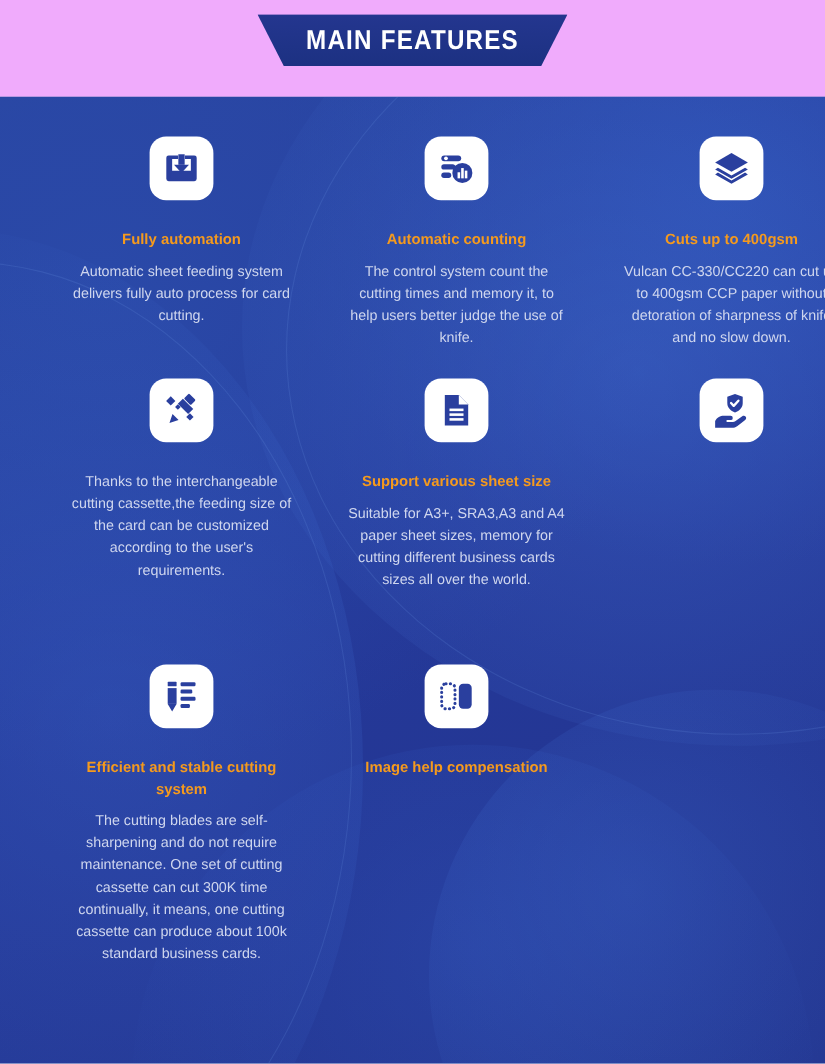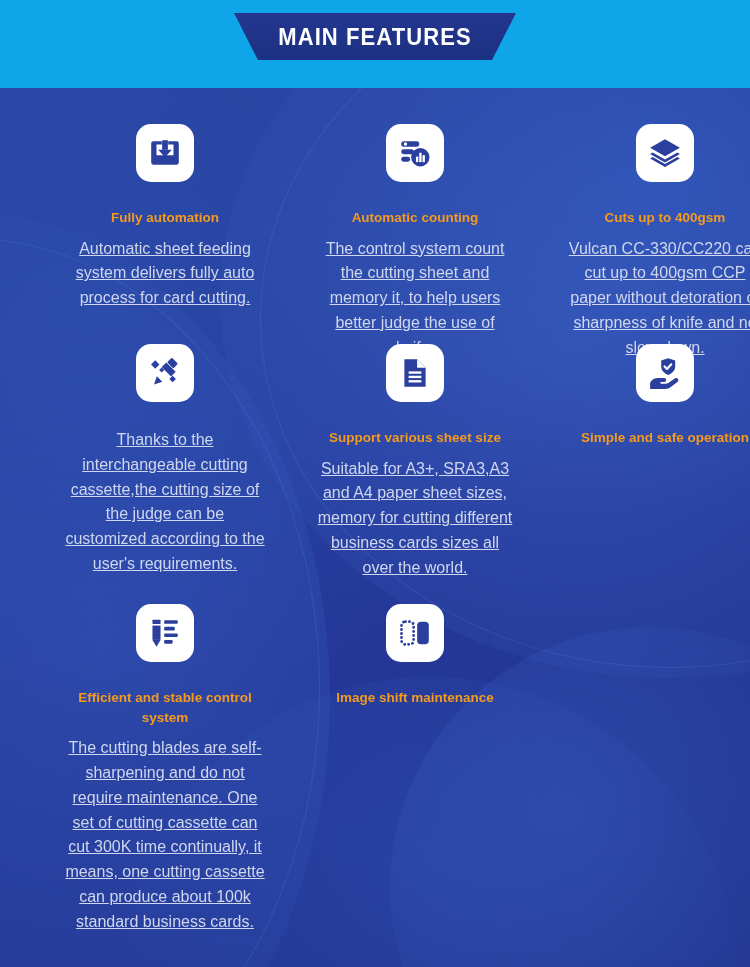"MAIN FEATURES" .banner-wrap { background: #0ea5e9 -> #f0abfc }
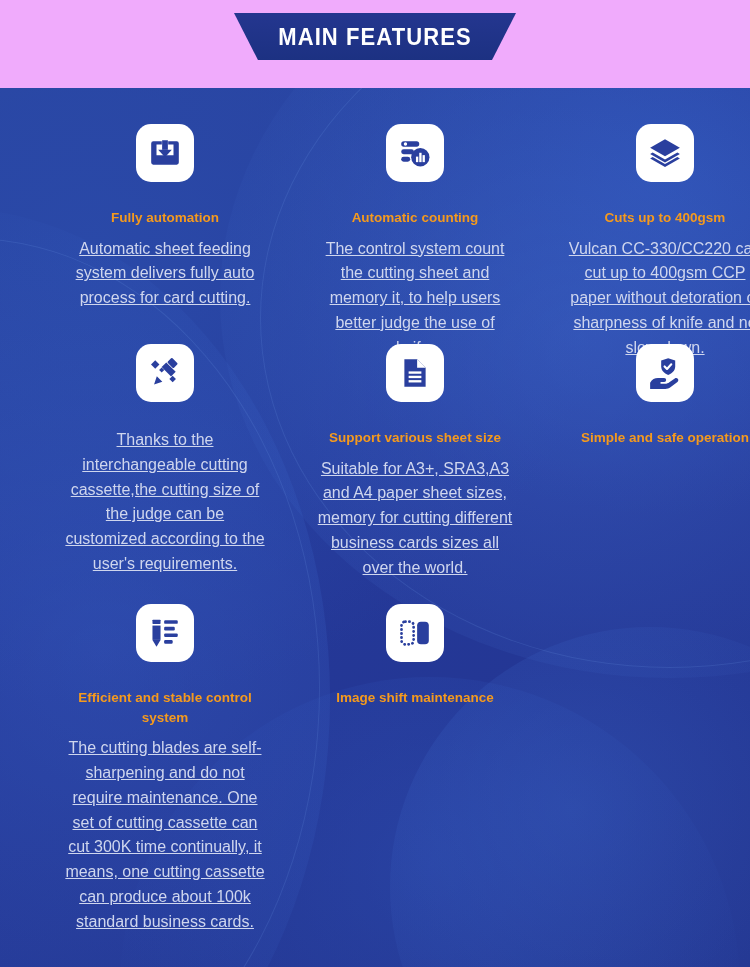"Automatic sheet feeding system delivers" .card-desc { font-size: 16px -> 13px; text-decoration: underline -> none }
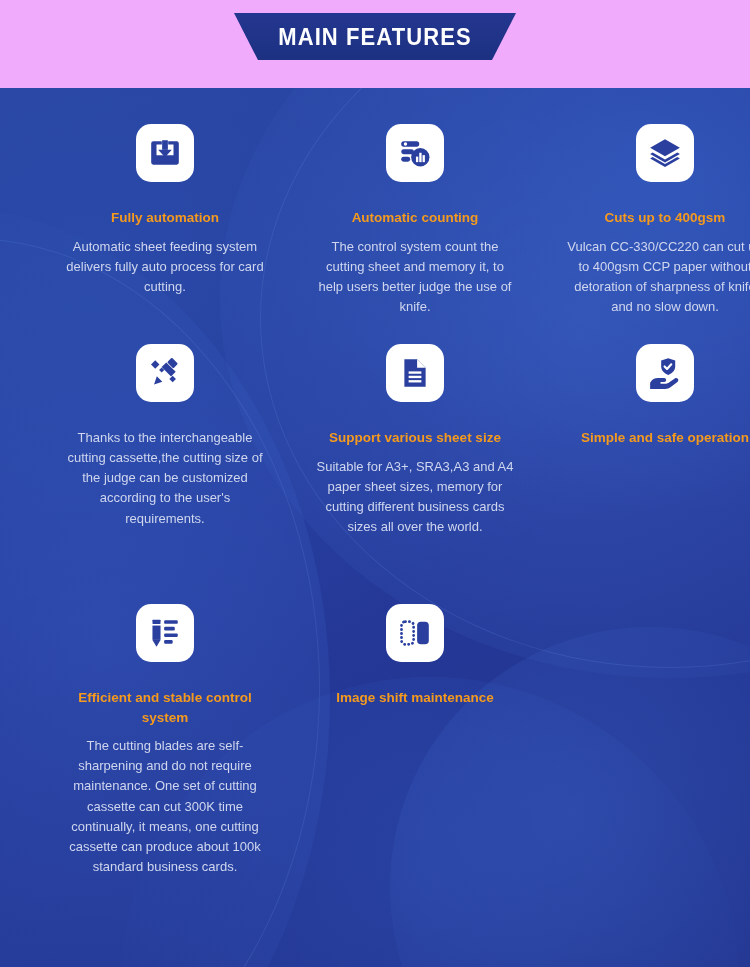"The control system count the" div.card-desc { text: sheet -> times }
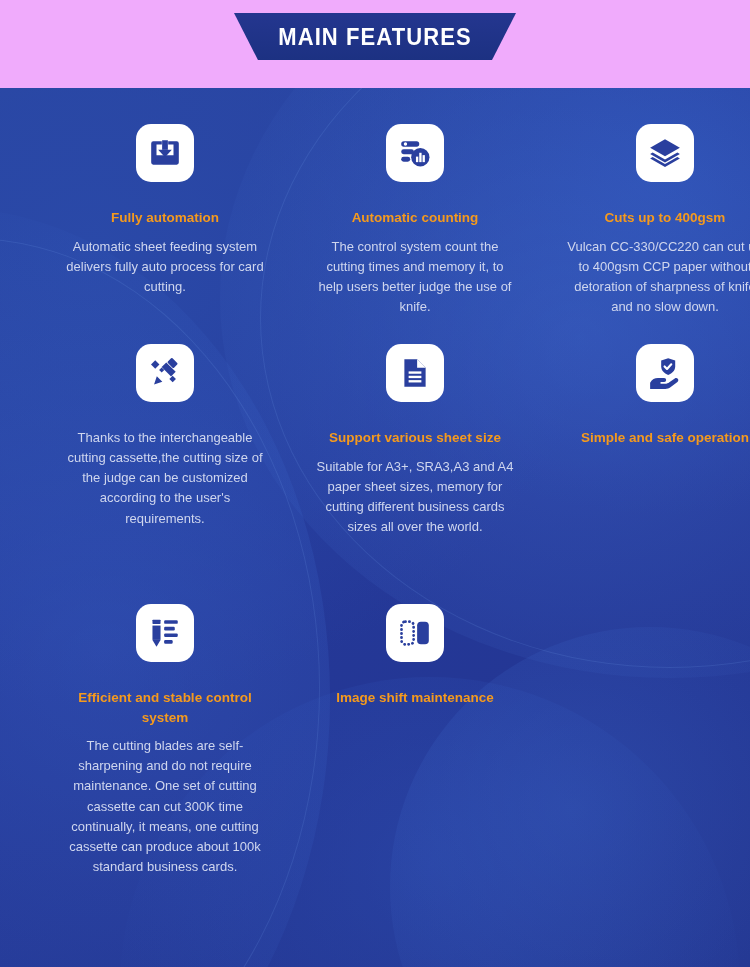"Thanks to the interchangeable cutting" div.card-desc { text: cutting size of the judge -> feeding size of the card }
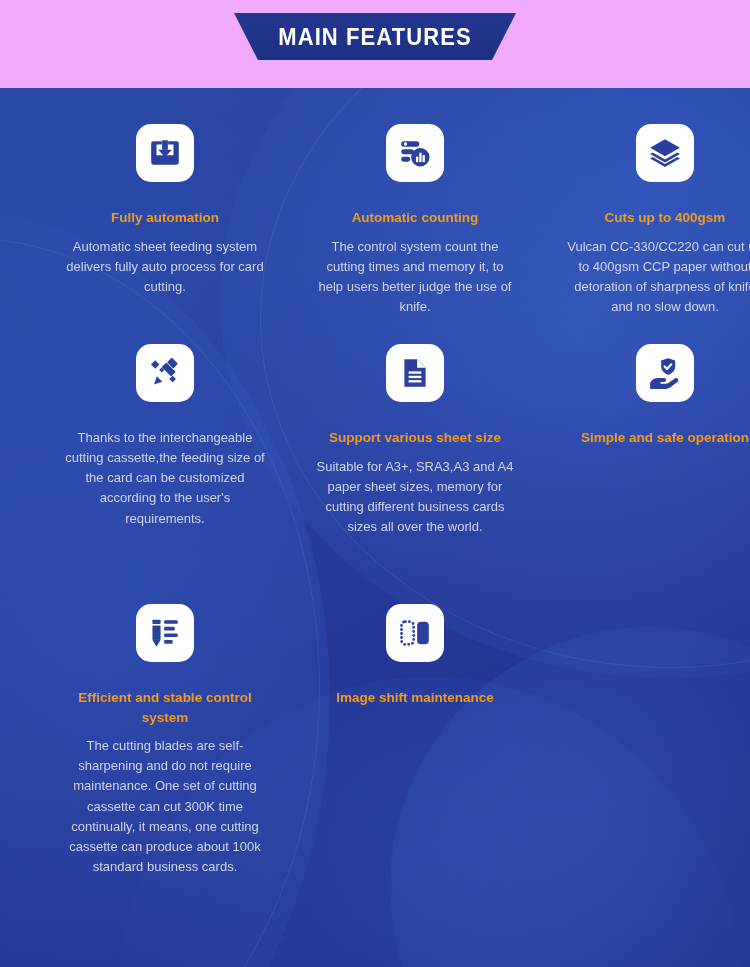"Simple and safe operation" div.card-title { html: <div>Simple and safe operation</div> -> none }
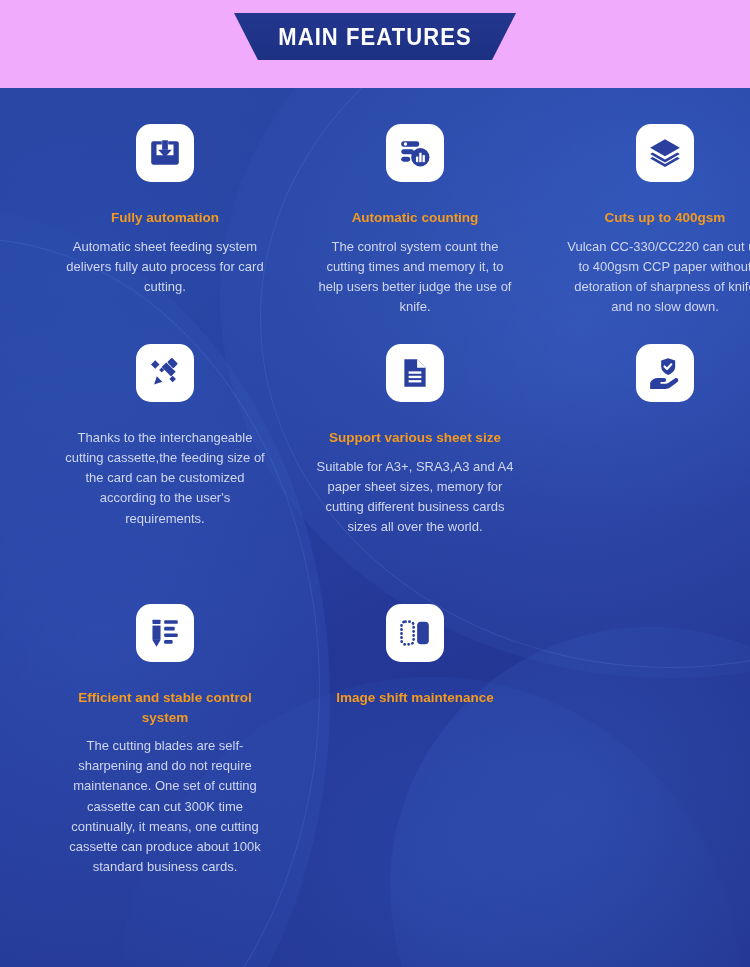"Efficient and stable control system" div.card-title { text: control -> cutting }
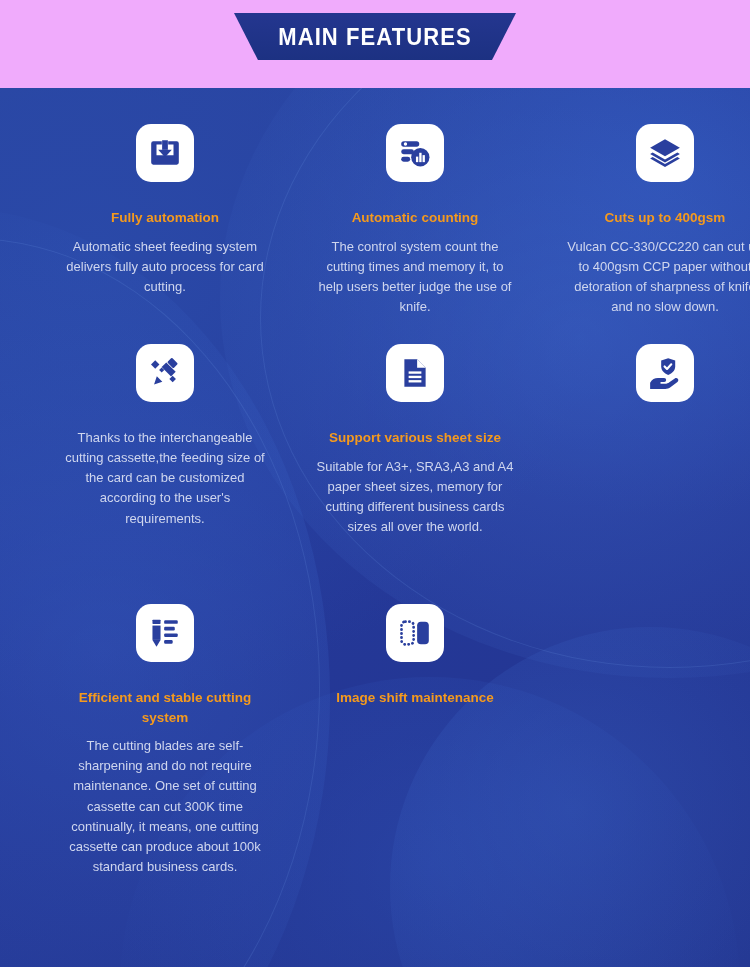"Image shift maintenance" div.card-title { text: shift maintenance -> help compensation }
